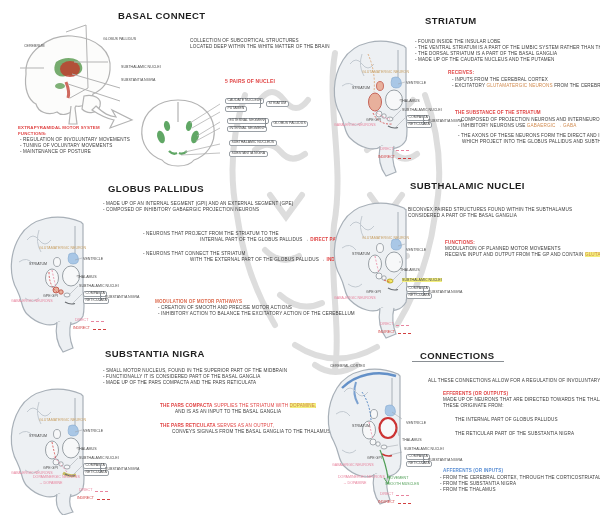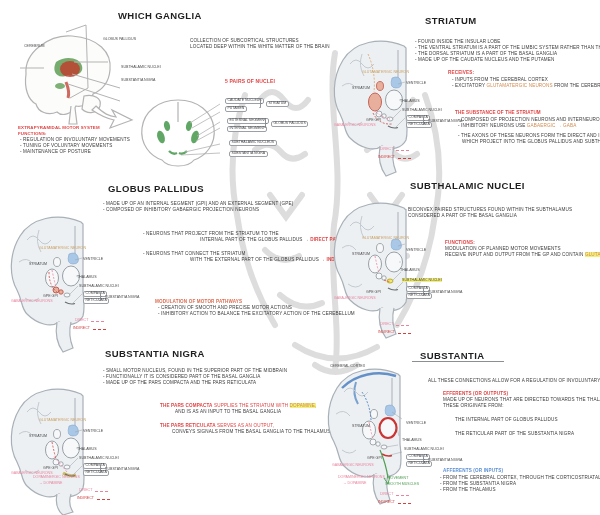"WHICH GANGLIA" div.abs { text: WHICH GANGLIA -> BASAL CONNECT }
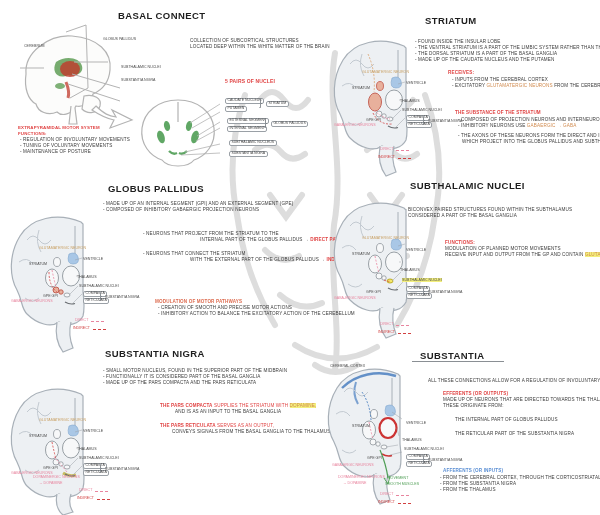"SUBSTANTIA" div.abs { text: SUBSTANTIA -> CONNECTIONS }
